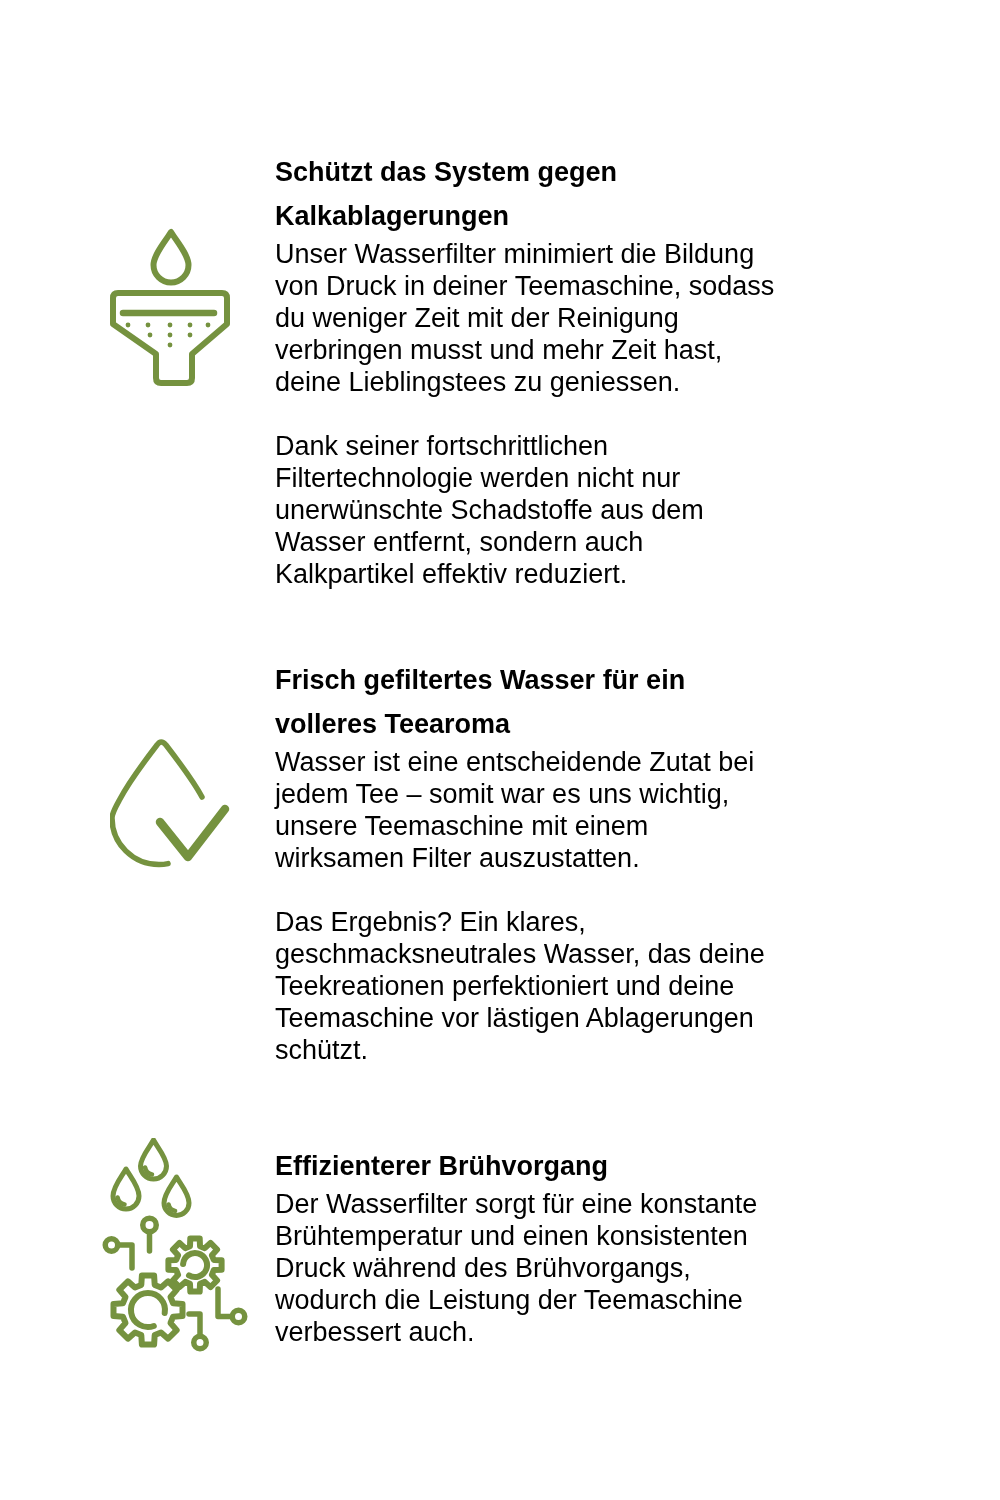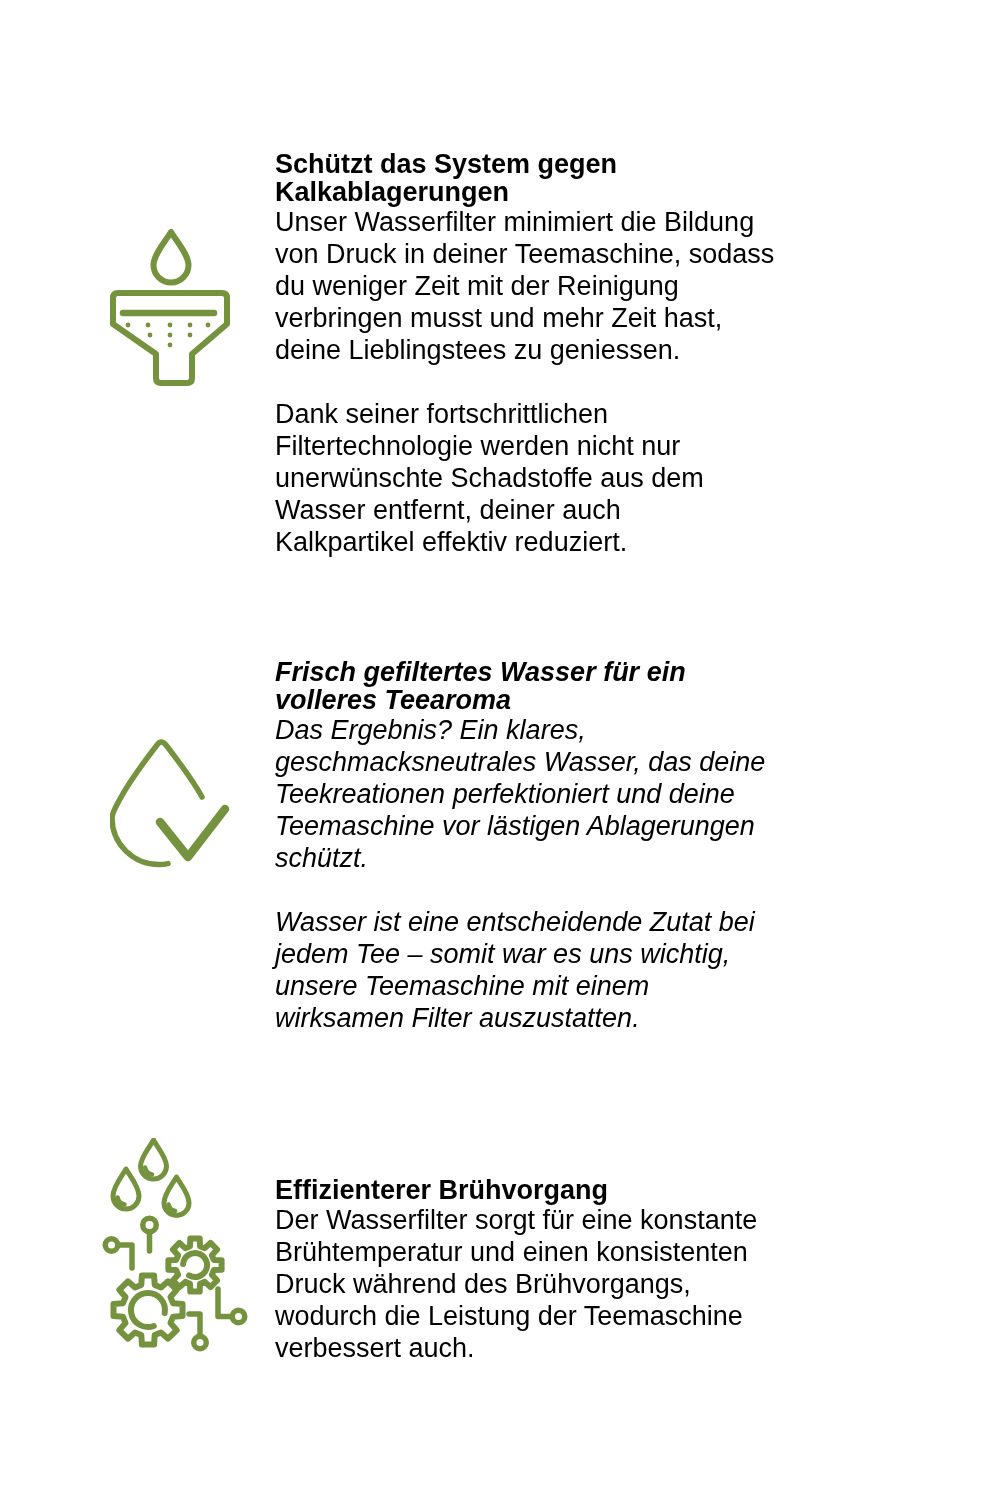"Schützt das System gegen" .feature-text h2 { line-height: 28px -> 44px }
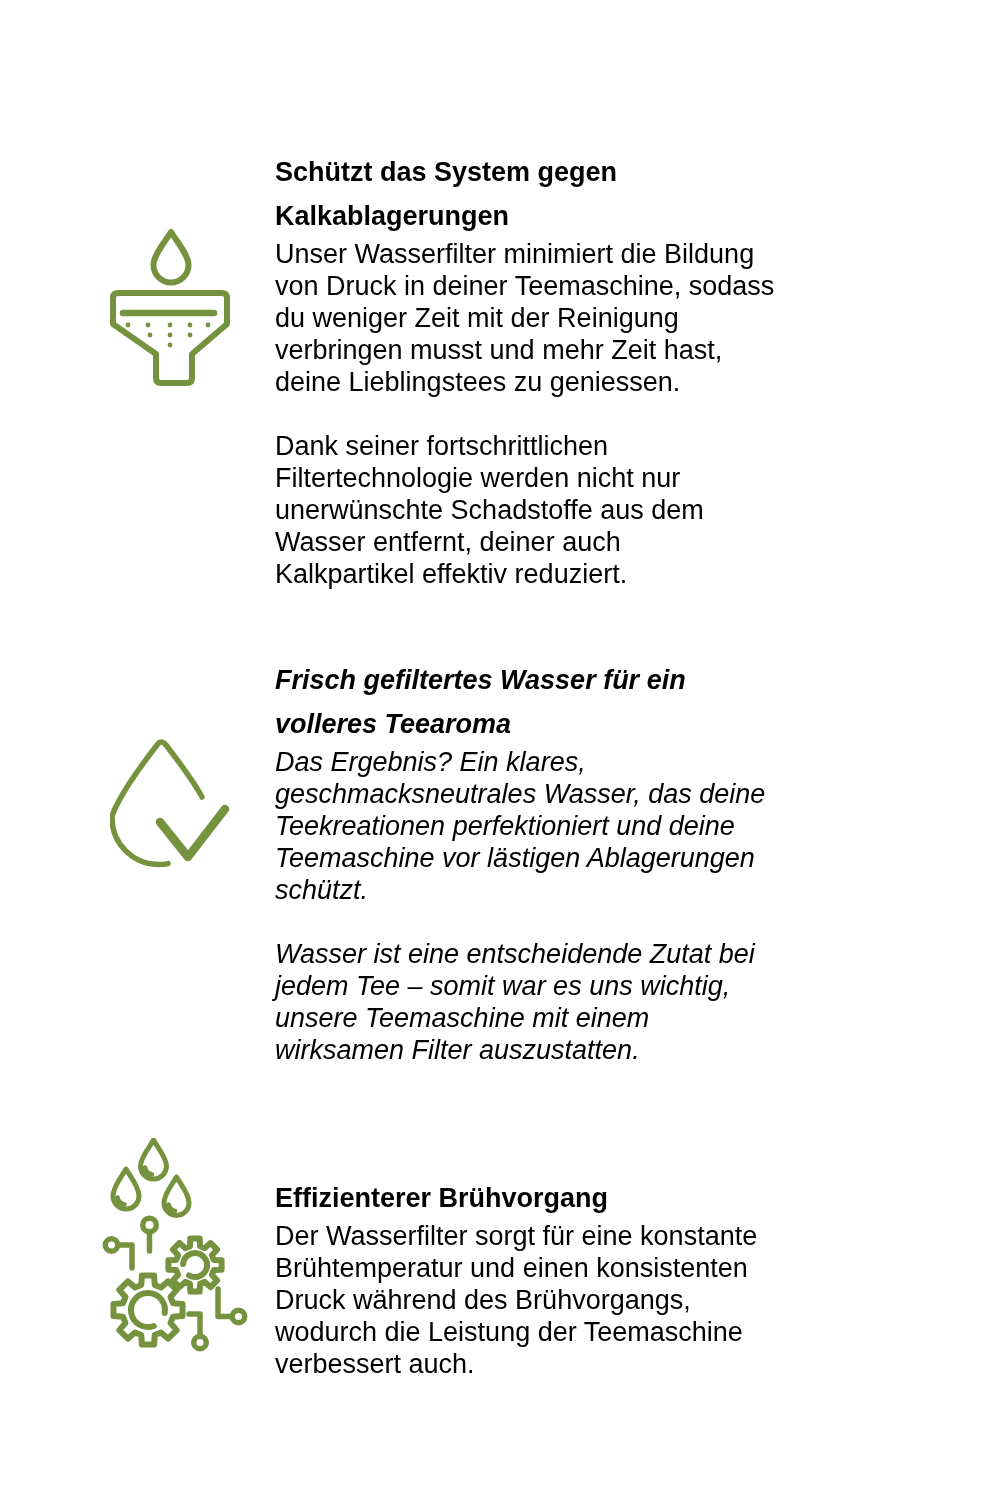"Dank seiner fortschrittlichen" p { text: deiner -> sondern }
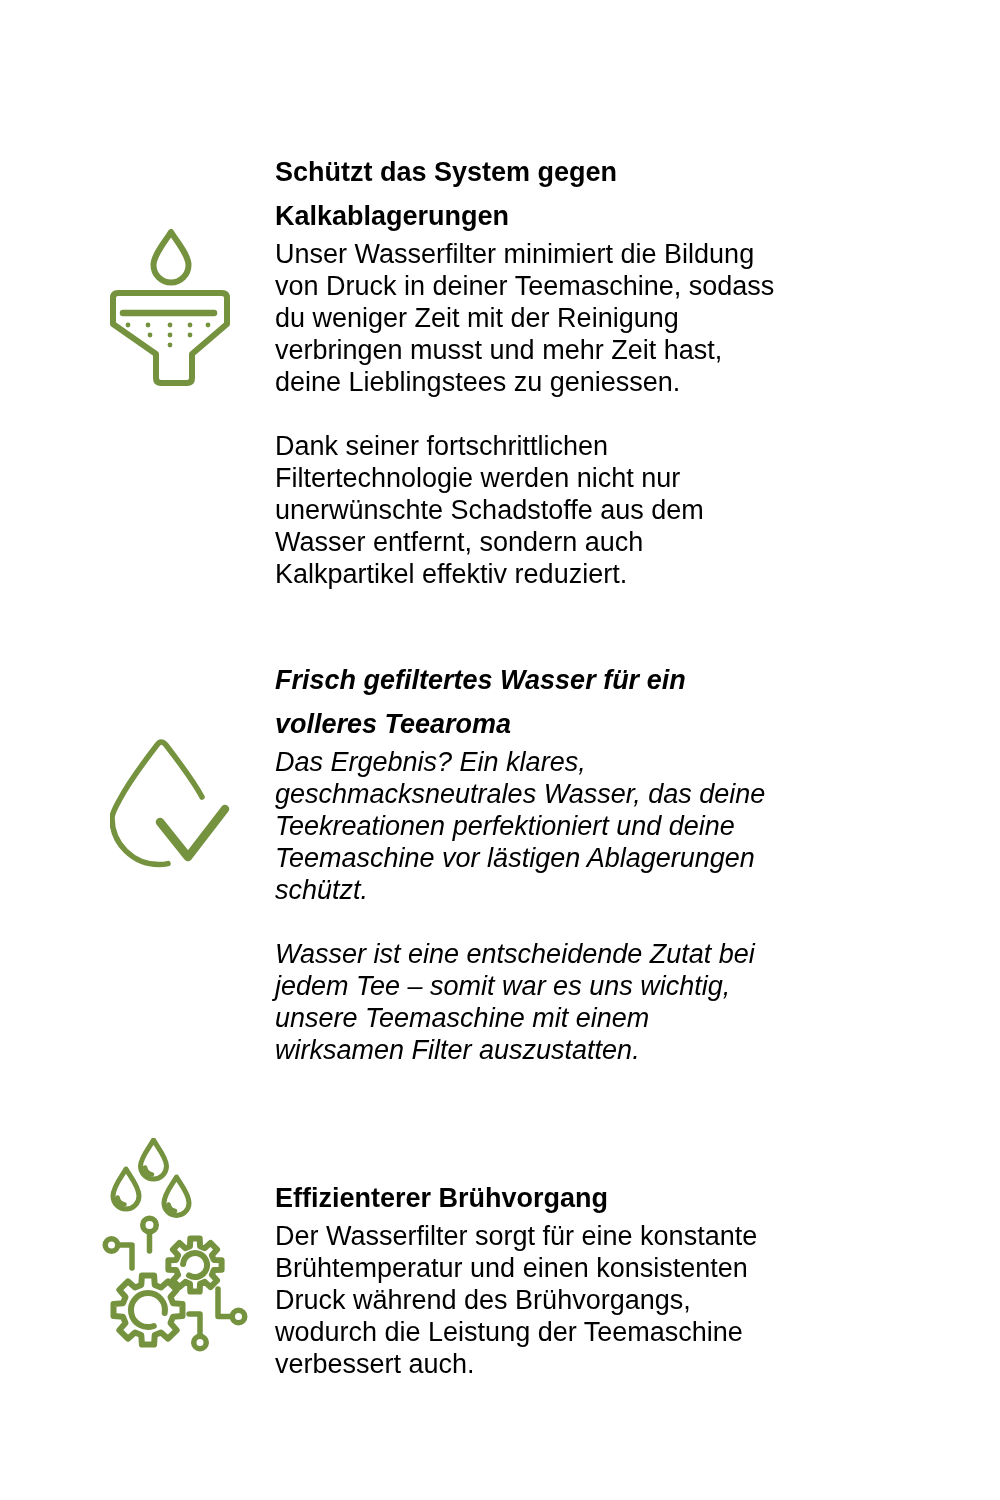"Frisch gefiltertes Wasser für ein" div.feature-text { font-style: italic -> none }
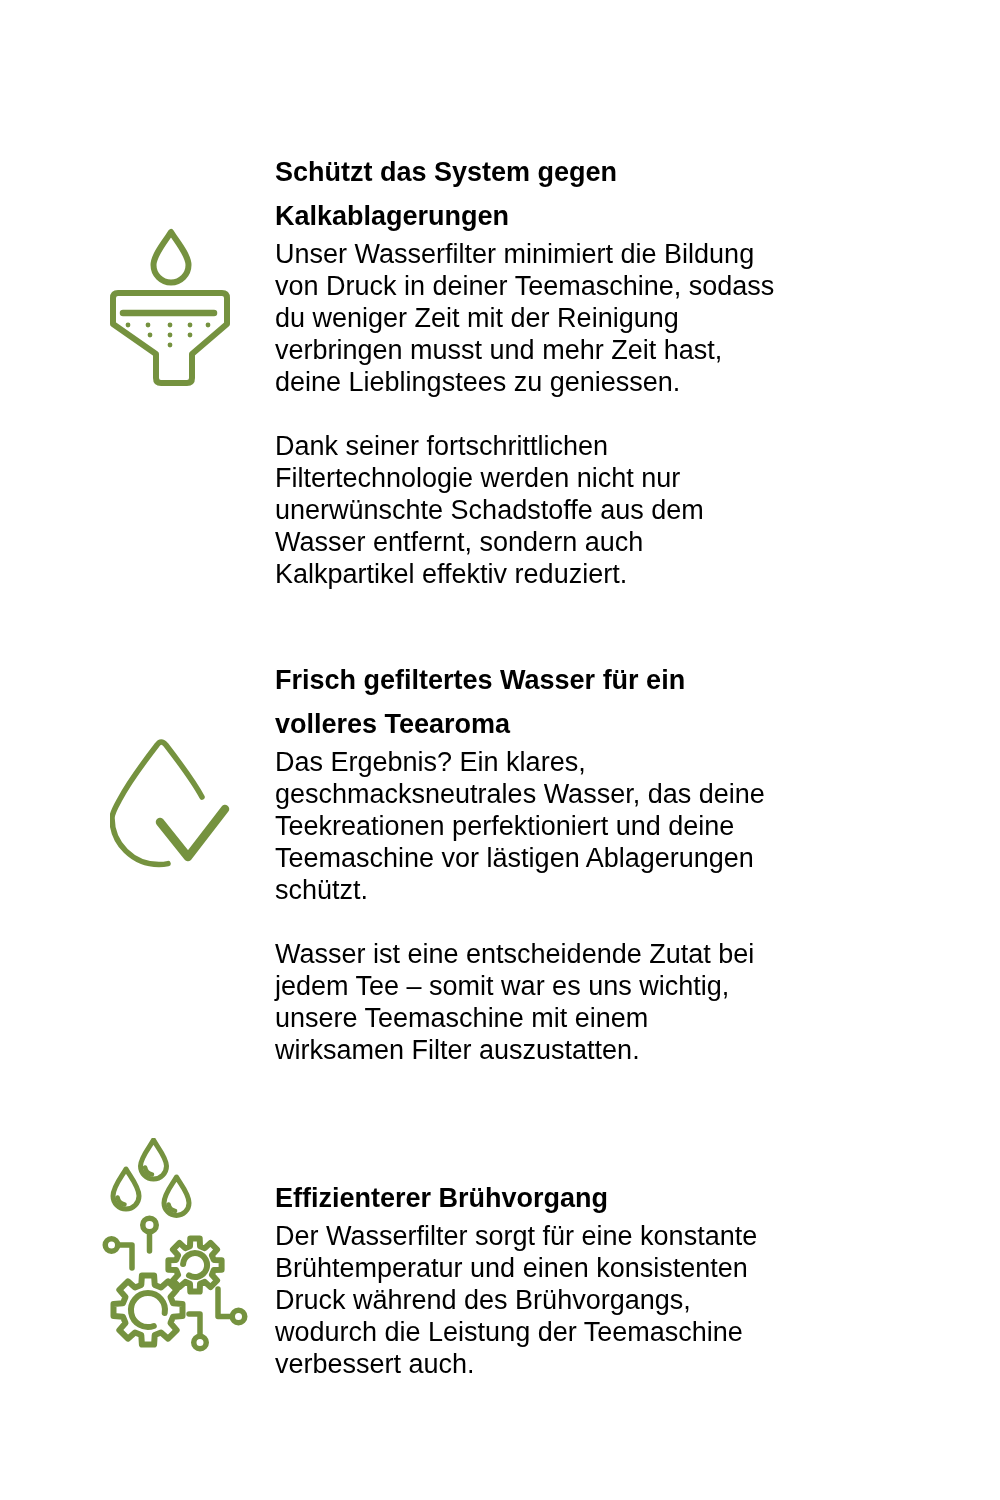"Das Ergebnis? Ein klares," p { order: before "Wasser ist eine entscheidende Zutat" -> after "Wasser ist eine entscheidende Zutat" }
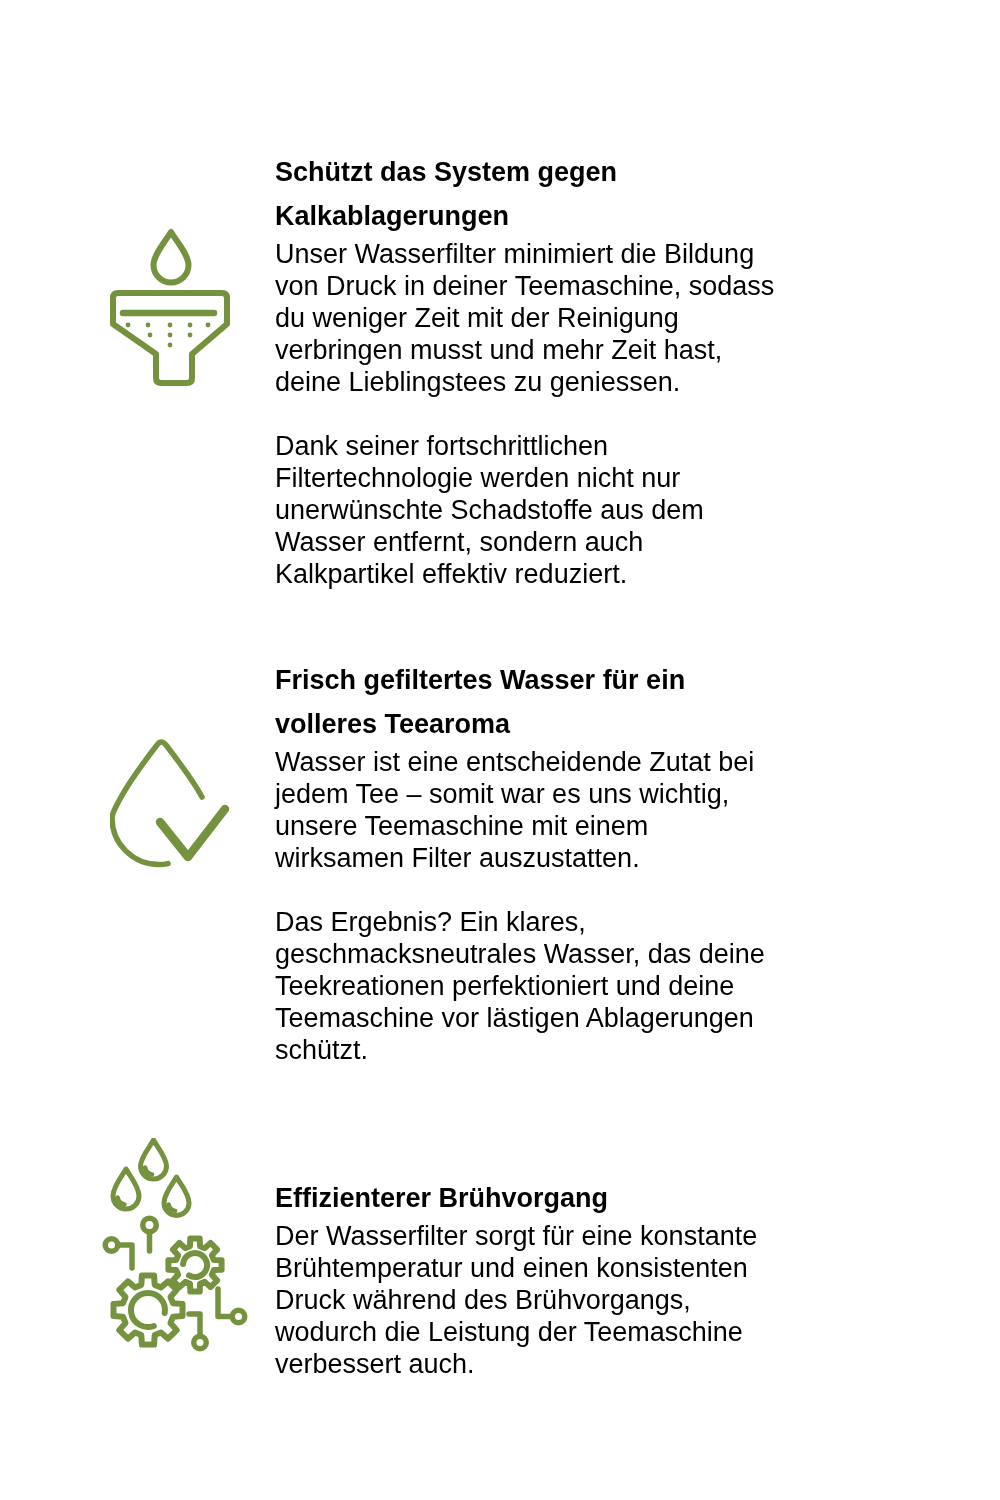"Effizienterer Brühvorgang" div.feature-text { top: 1176px -> 1144px }
